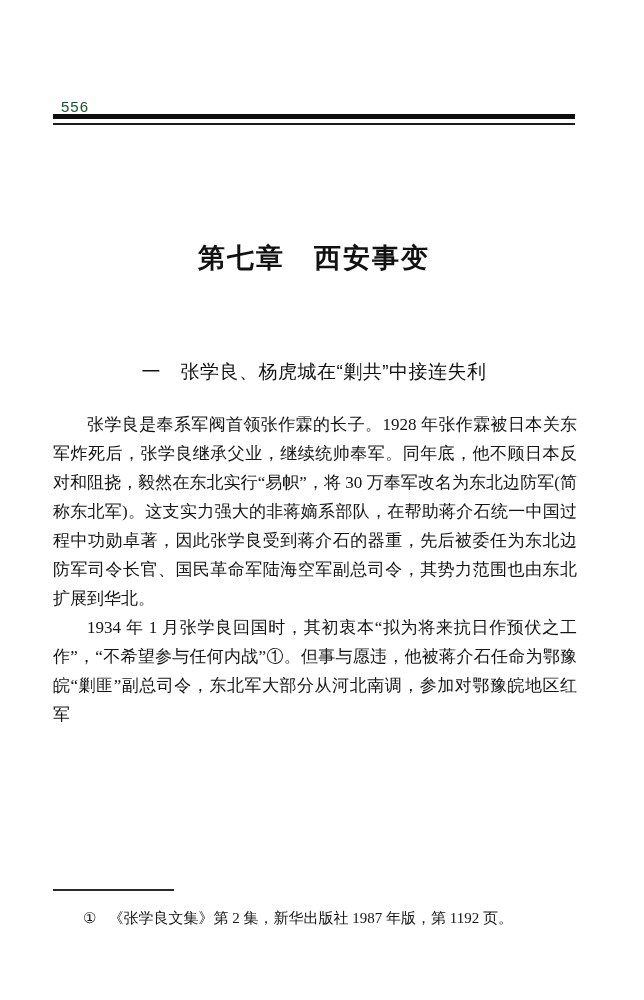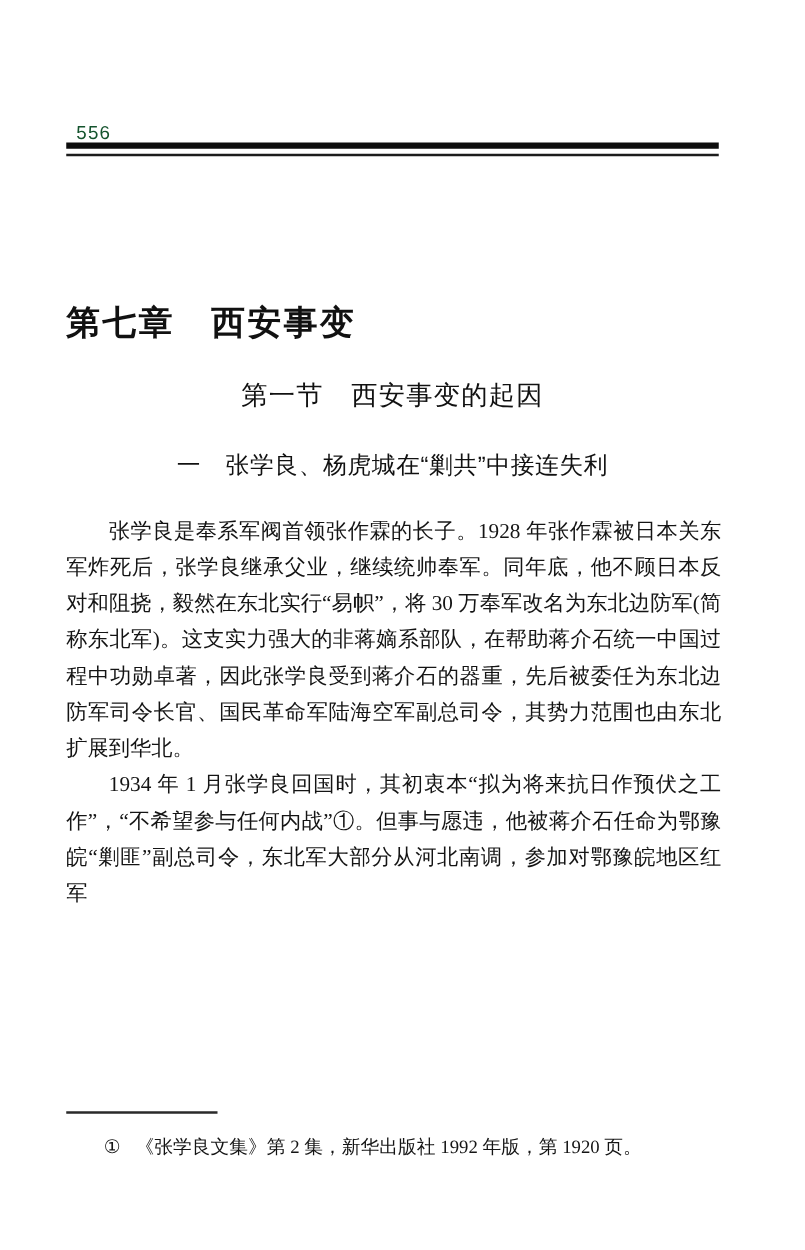"第七章 西安事变" .chapter-title { text-align: left -> center }
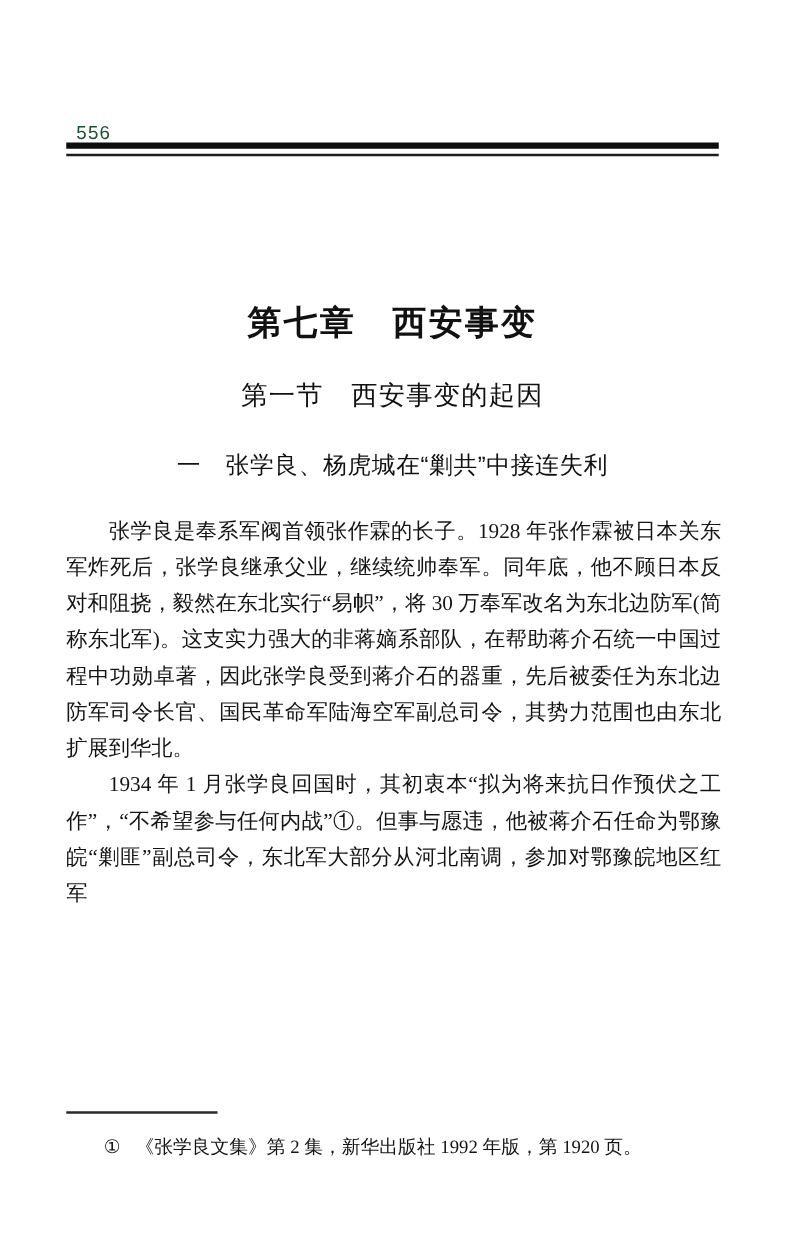"第一节 西安事变的起因" h2.section-title { html: <h2>第一节 西安事变的起因</h2> -> none }
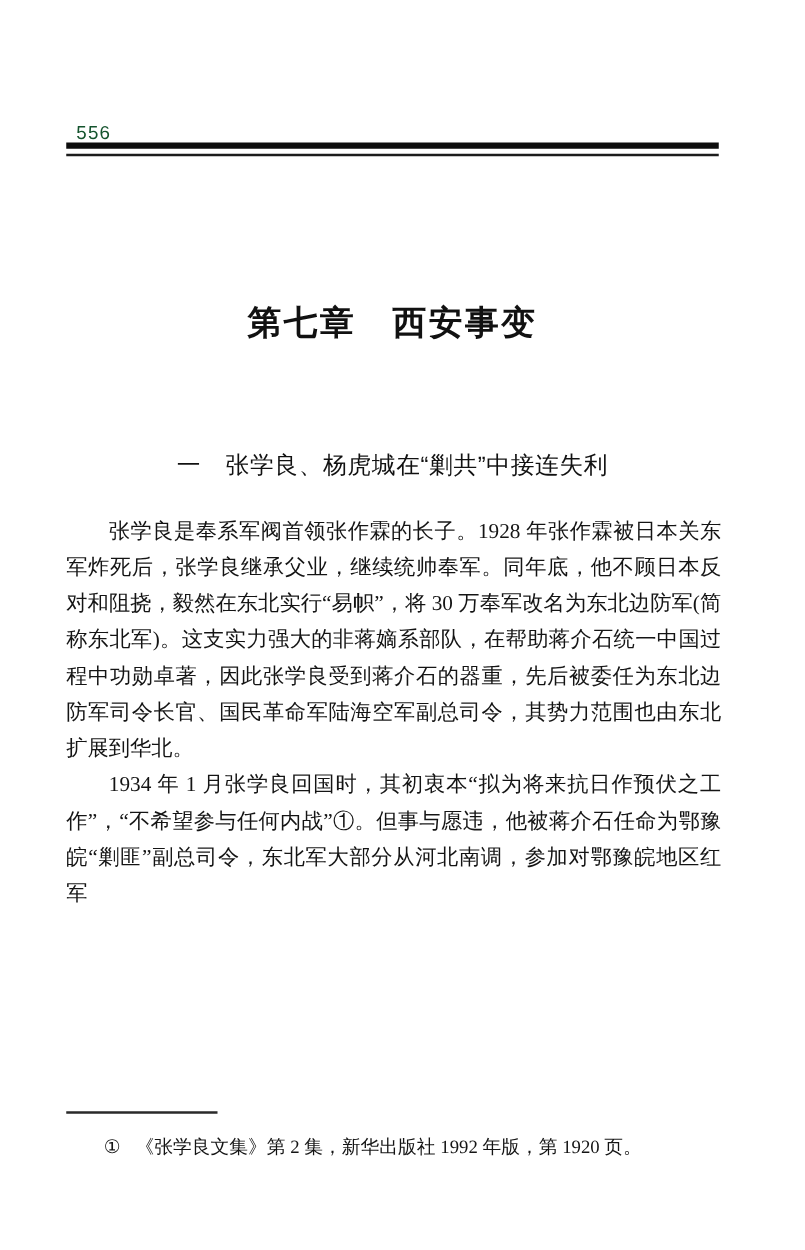"《张学良文集》第 2 集，新华出版社 1992 年版，第" span { text: 1992 年版，第 1920 -> 1987 年版，第 1192 }
